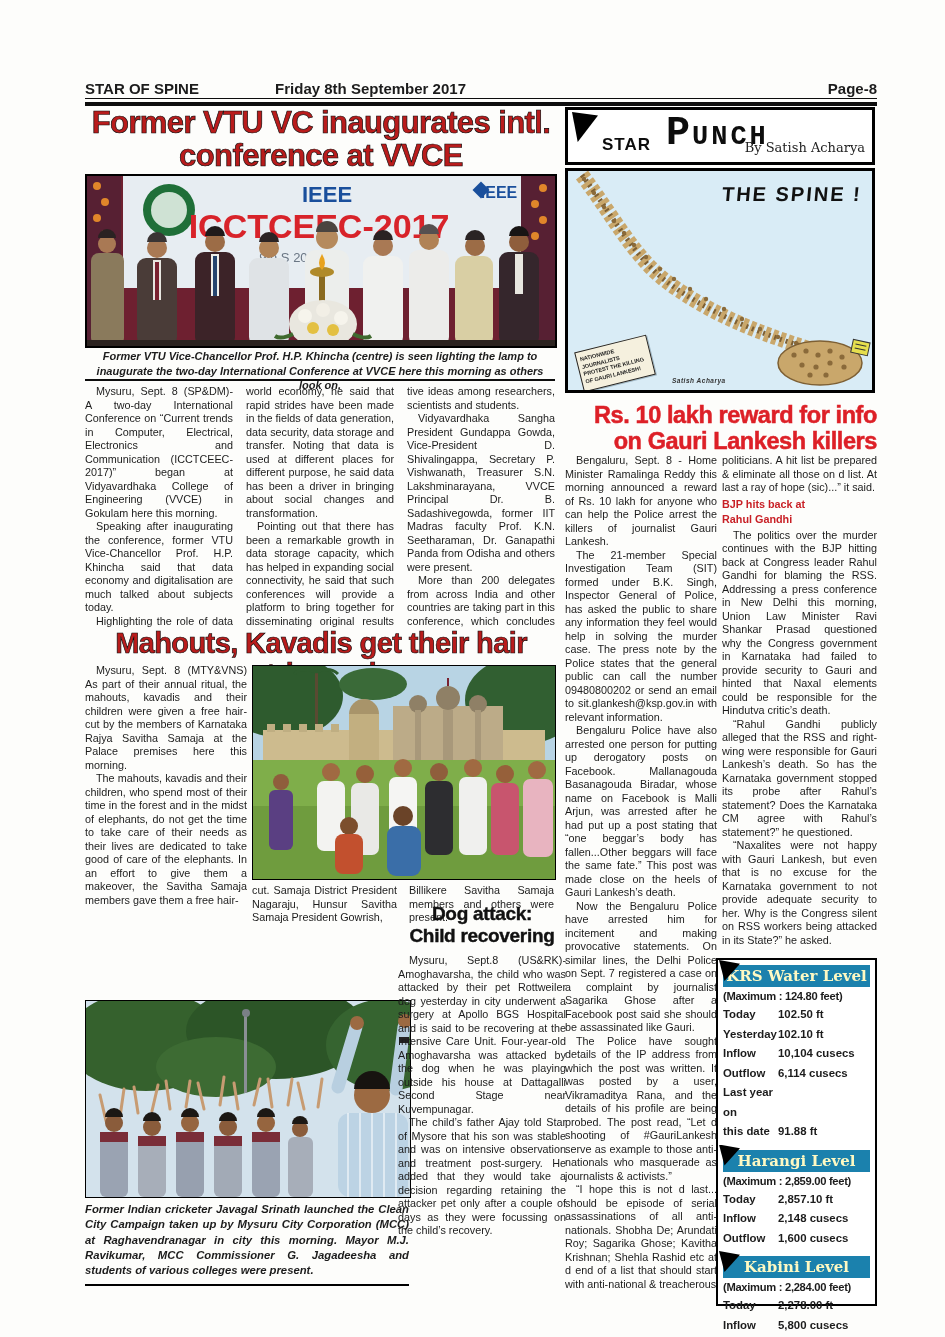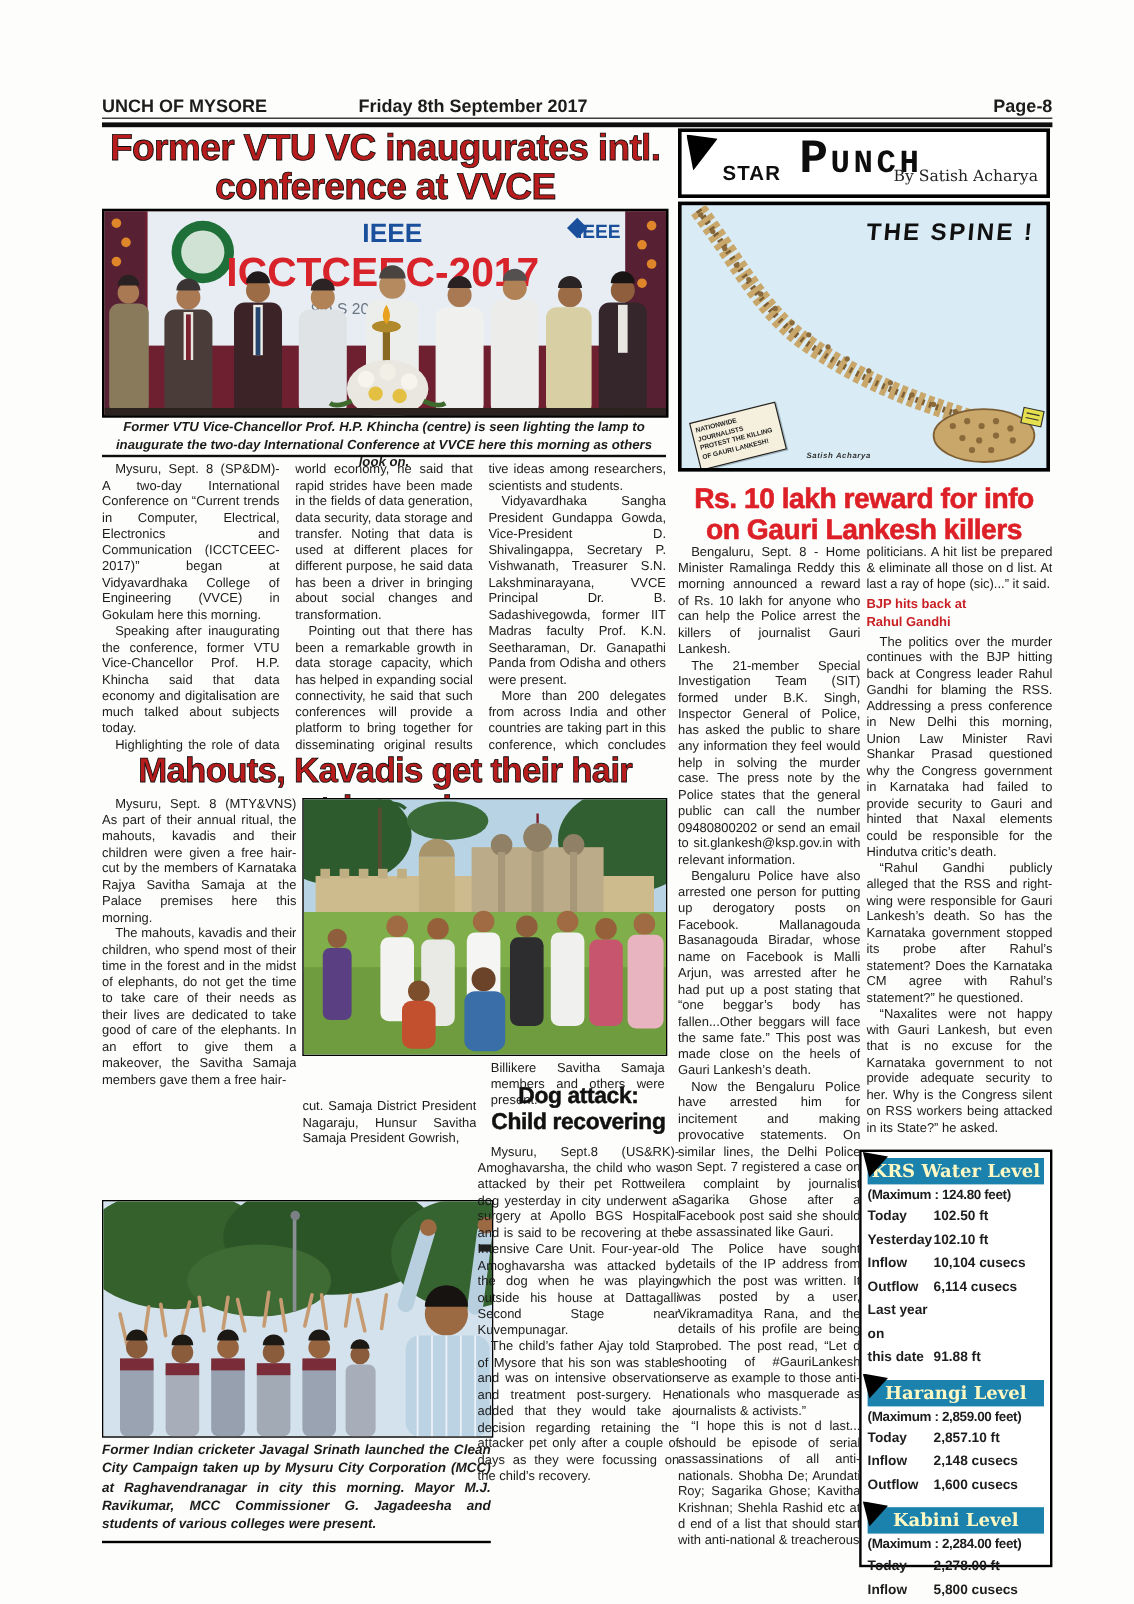"UNCH OF MYSORE" span { text: UNCH OF MYSORE -> STAR OF SPINE }
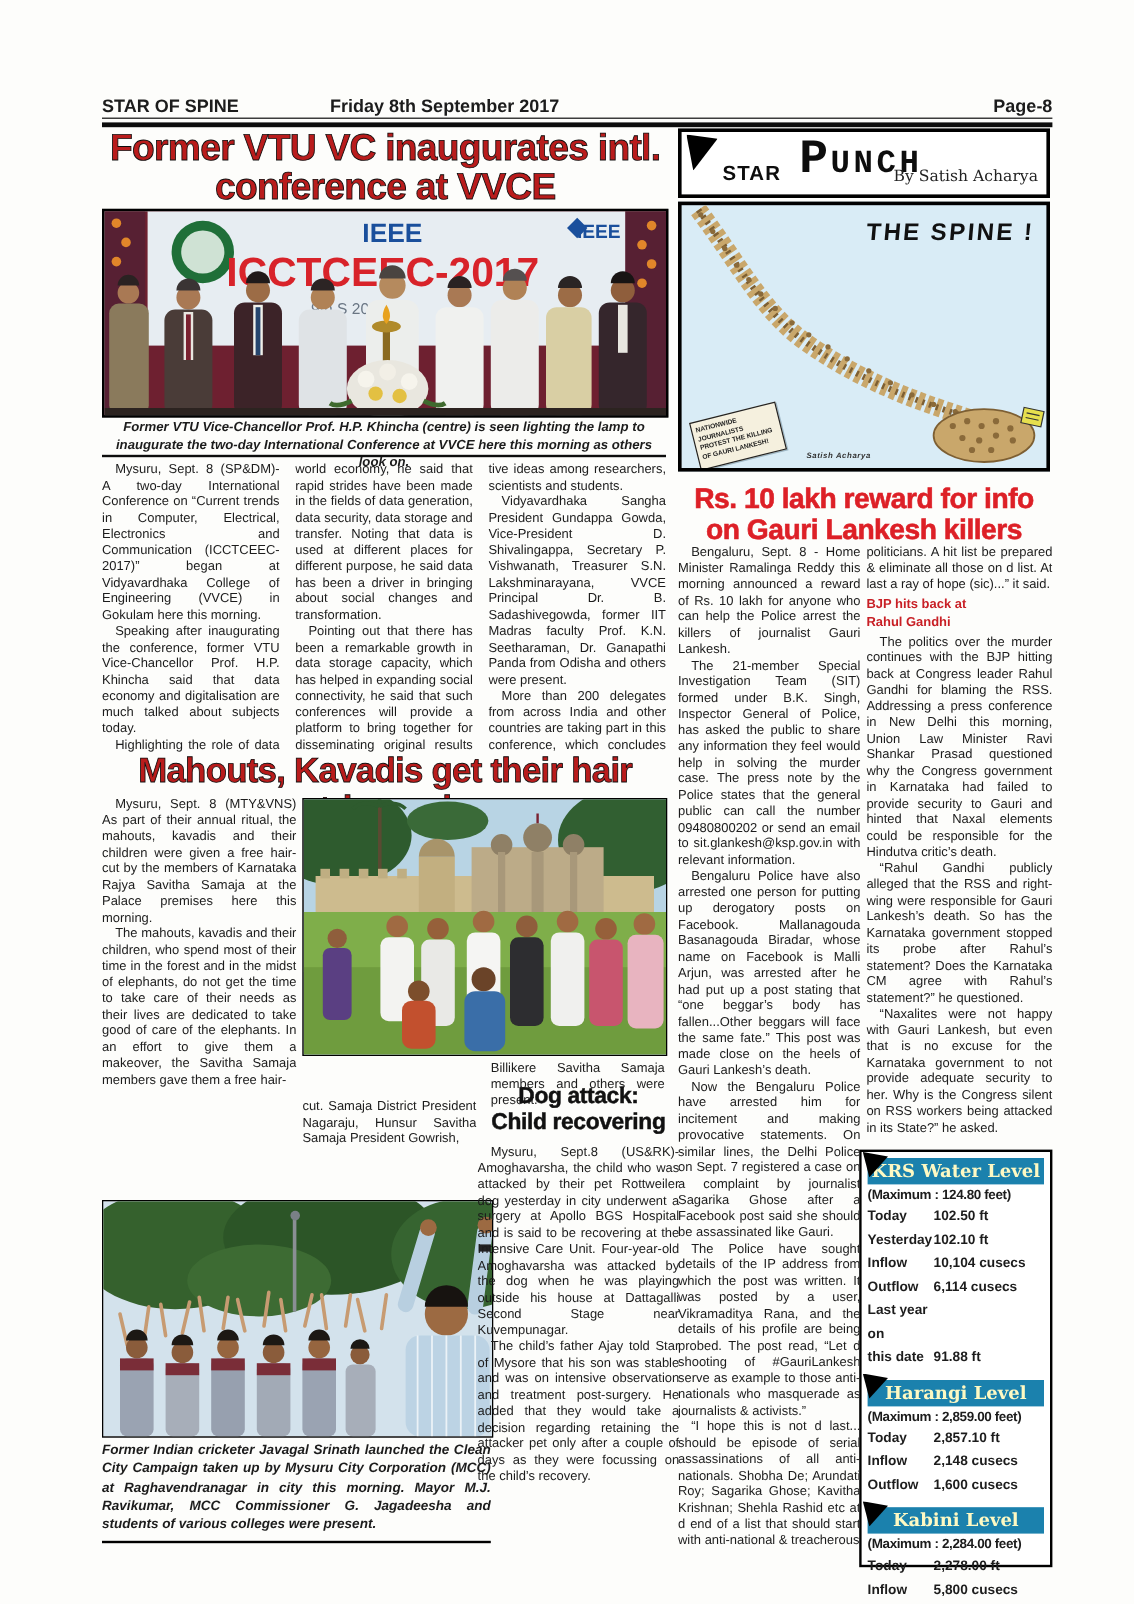"Rs. 10 lakh reward for" #gauri-headline { text-align: none -> right }
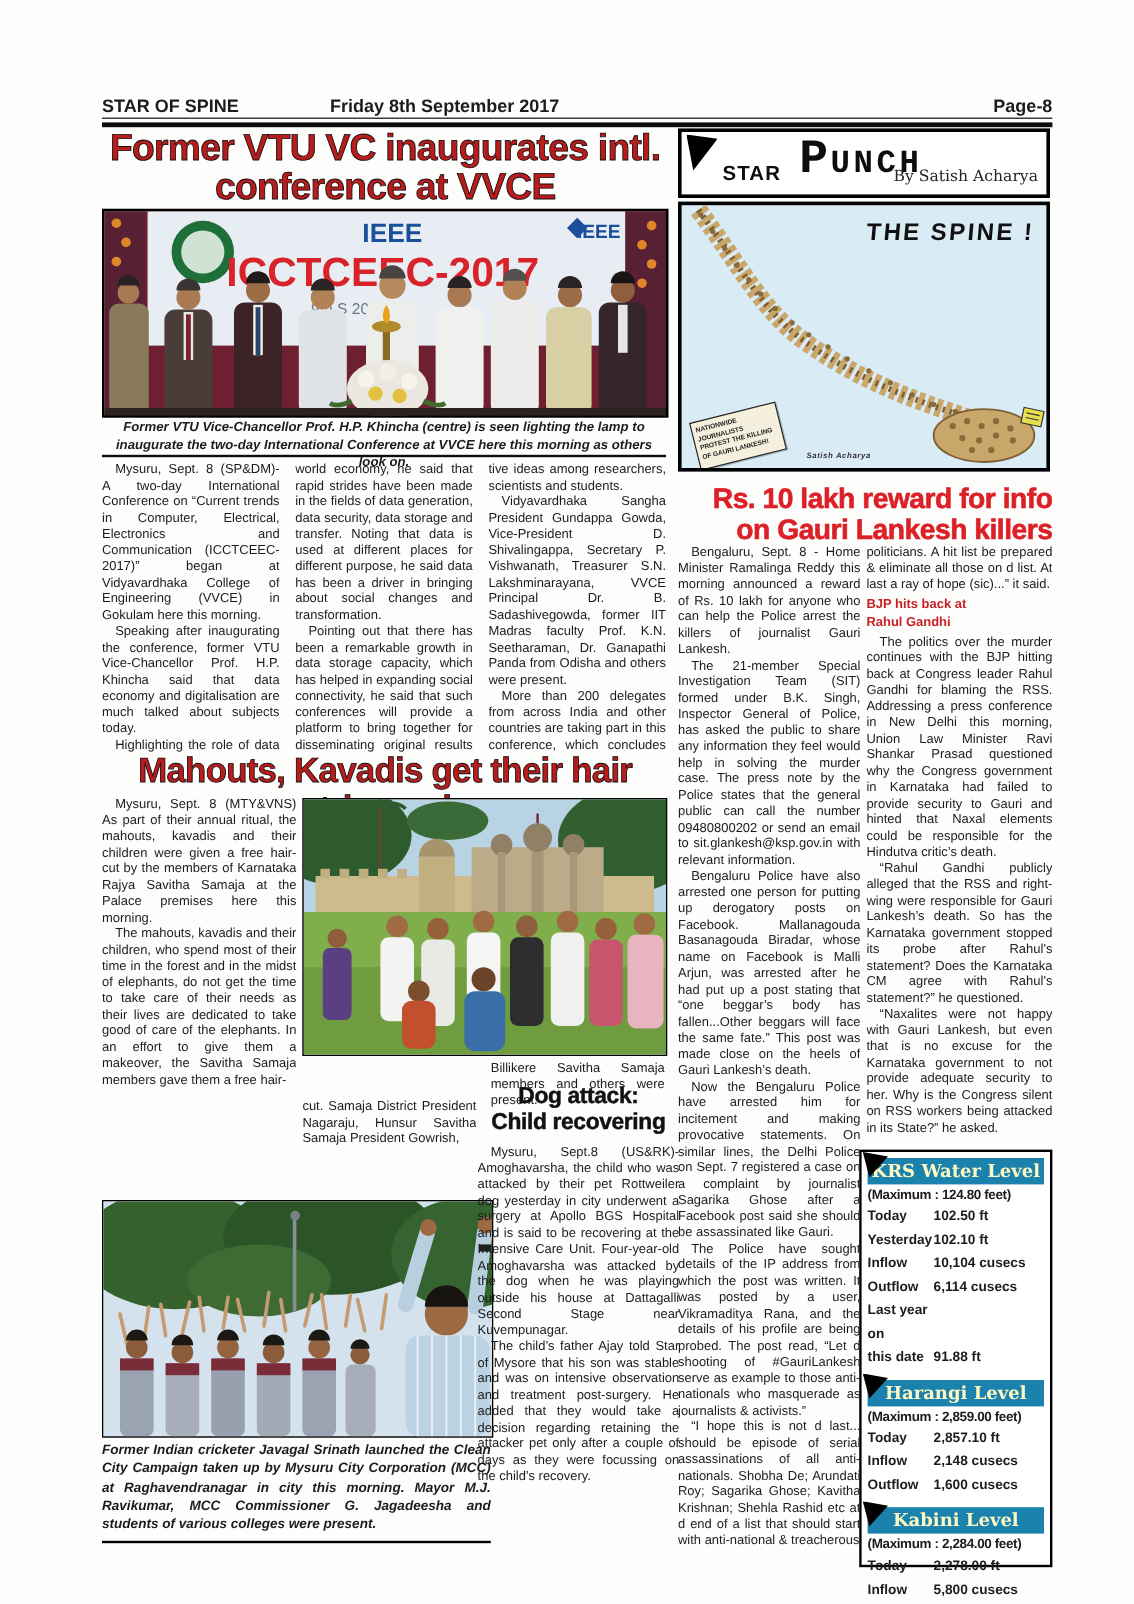"cut. Samaja District President Nagaraju," div.body-col { margin-top: 32px -> none }
